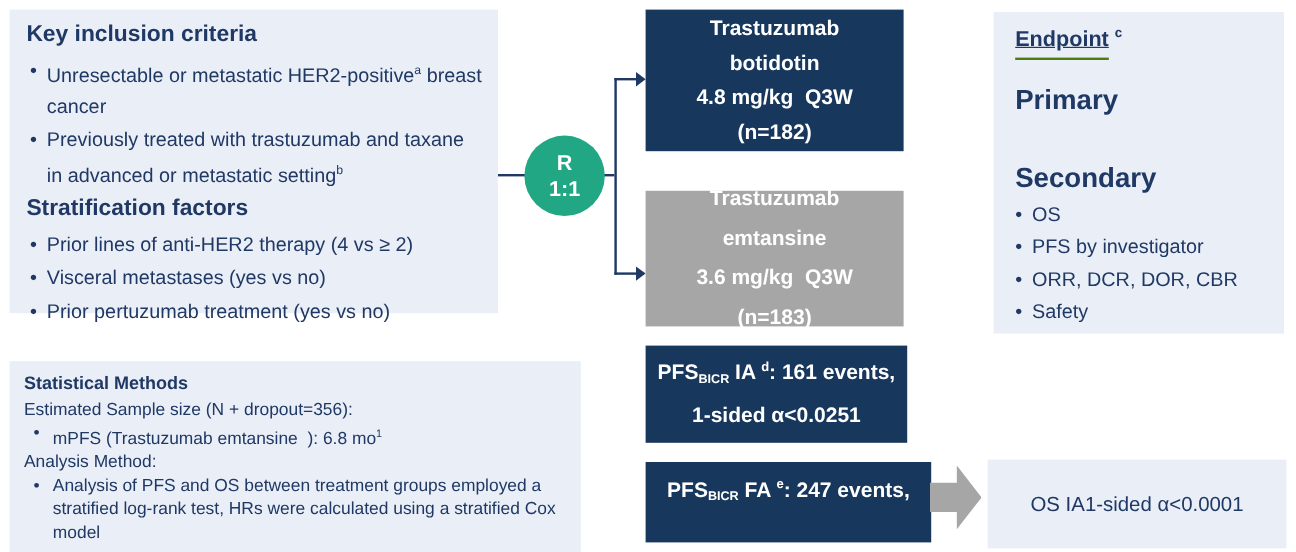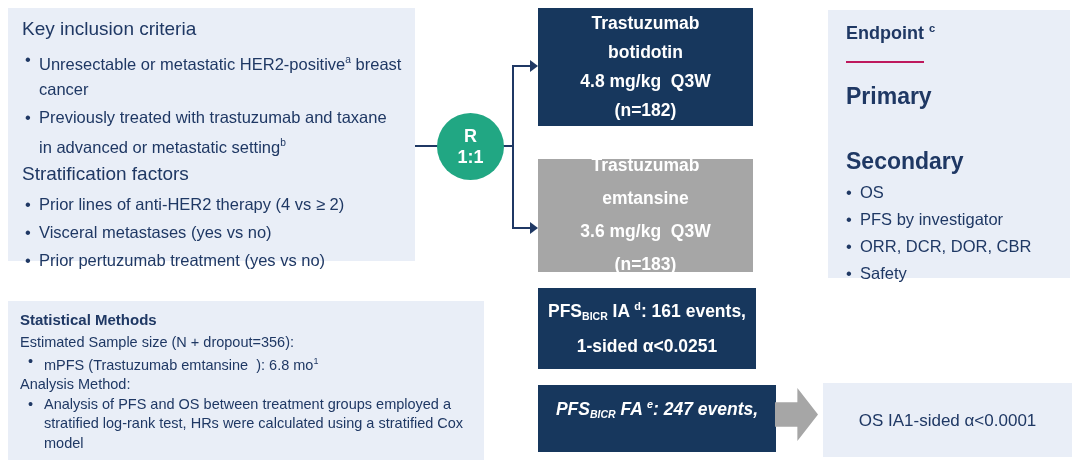"Key inclusion criteria" .panel-title { font-weight: normal -> bold }
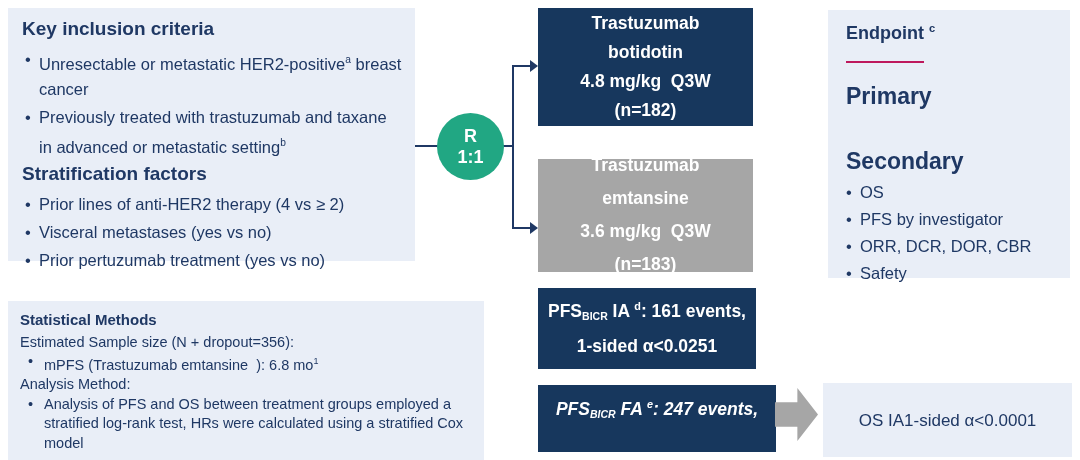"Endpoint" #endpoints-panel .ep-title .underlined { border-bottom: 2px solid #be185d -> 2px solid #4d7c0f; padding-bottom: 17px -> 5px; text-decoration: none -> underline }
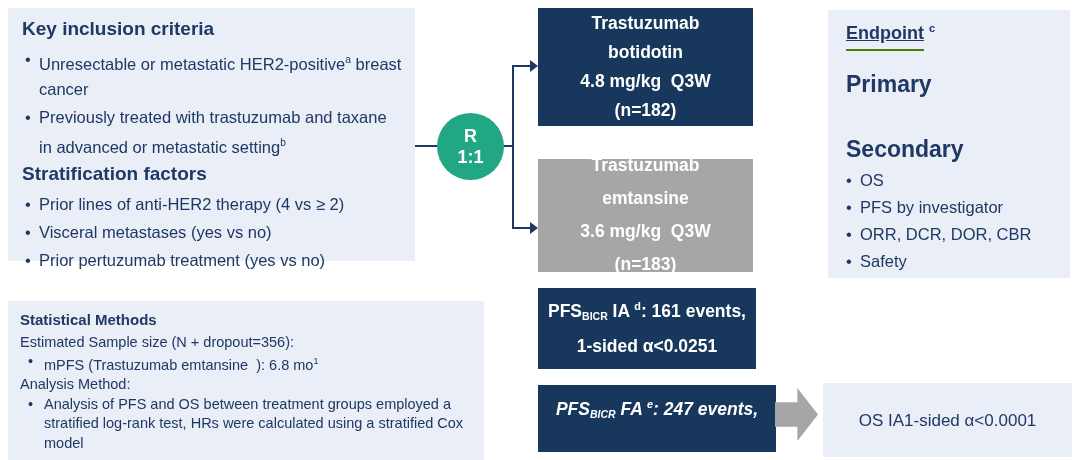"PFSBICR FA e: 247 events," #pfs-fa-box { font-style: italic -> none }
